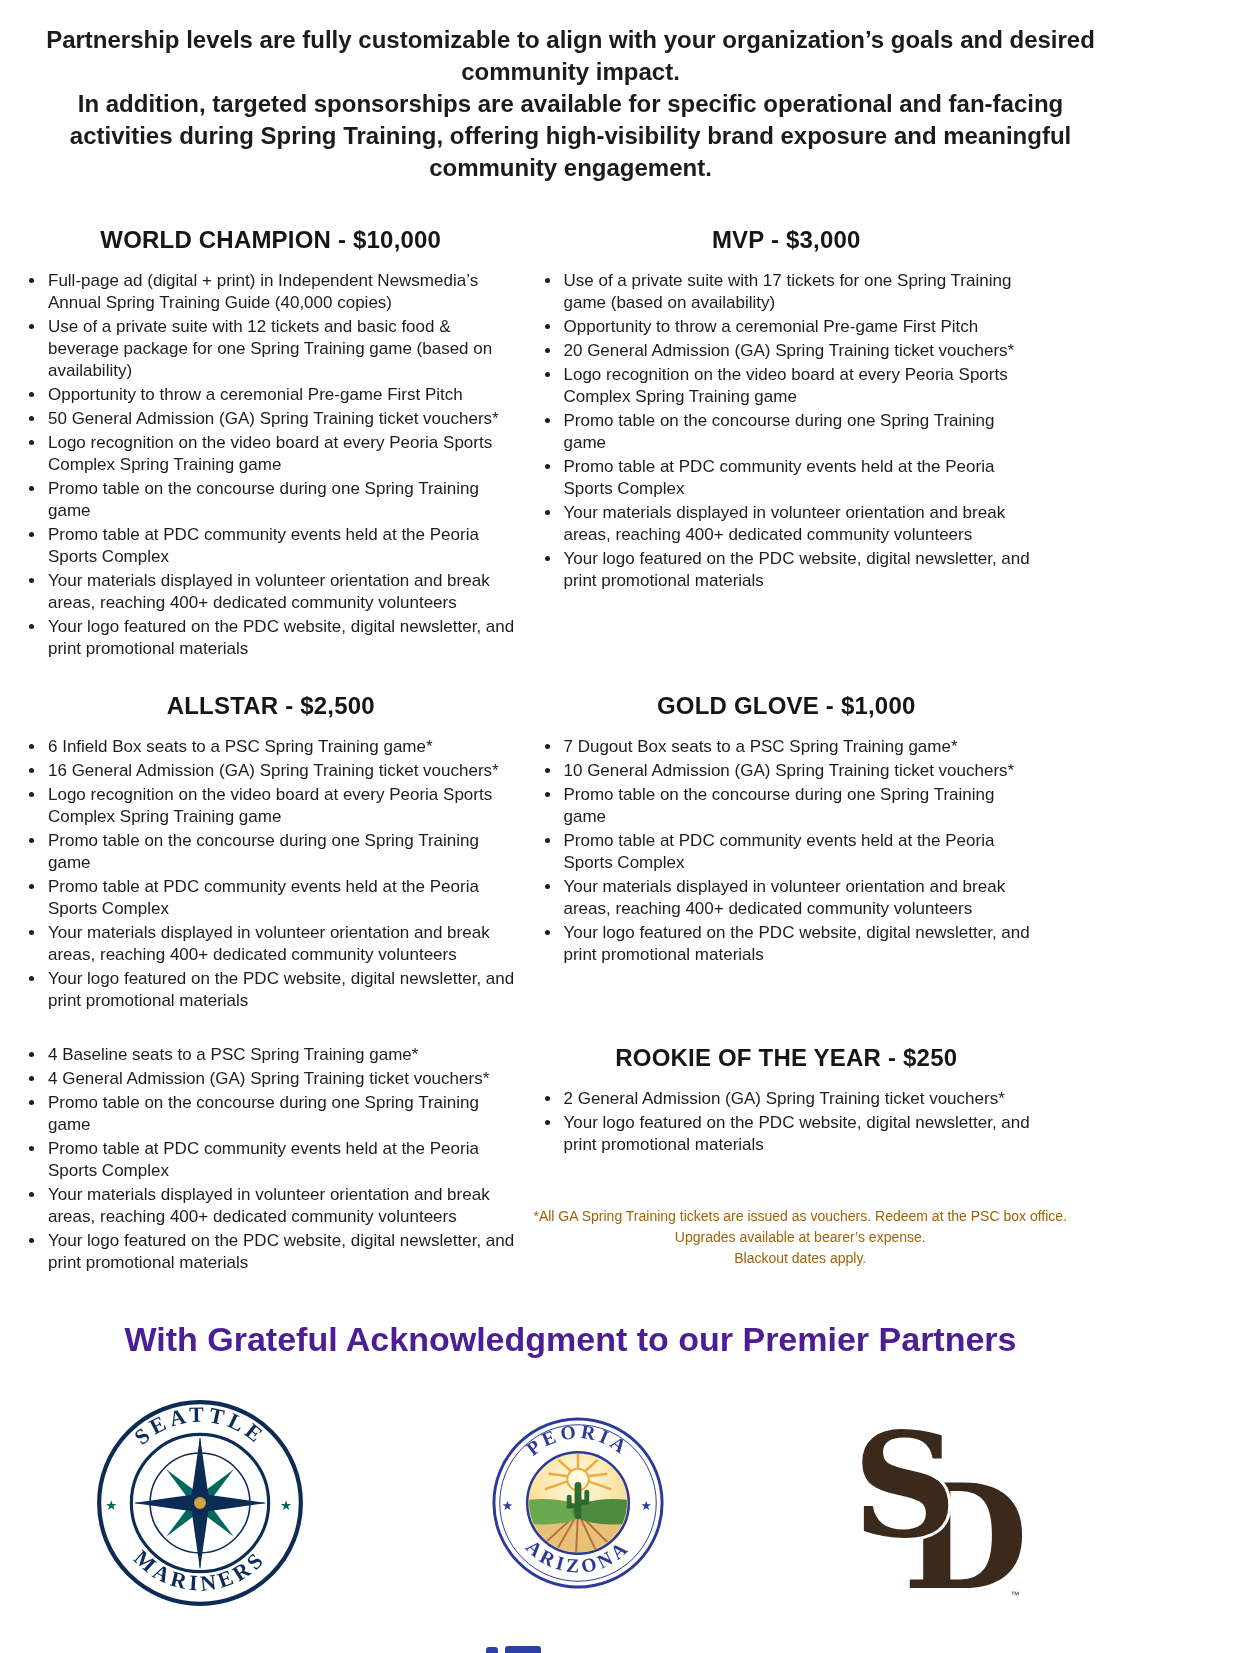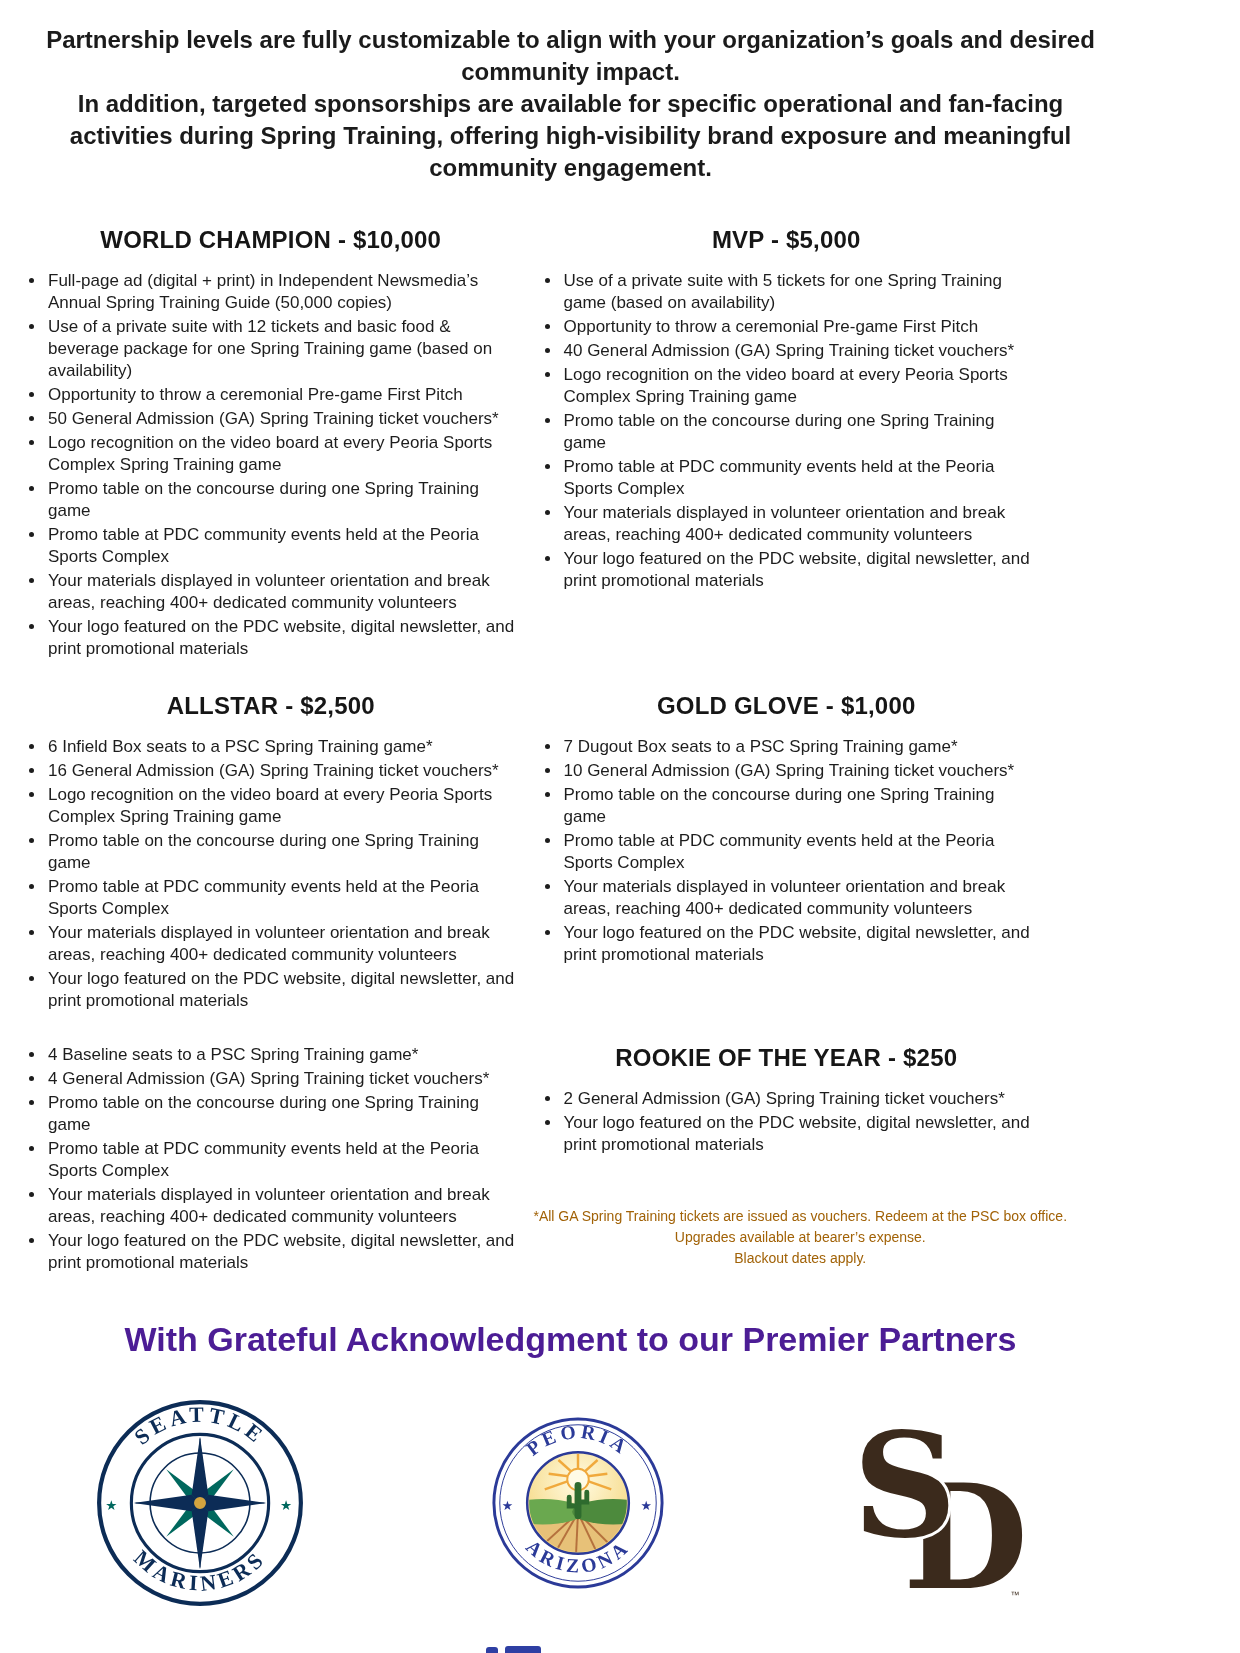"MVP - $5,000" h2 { text: $5,000 -> $3,000 }
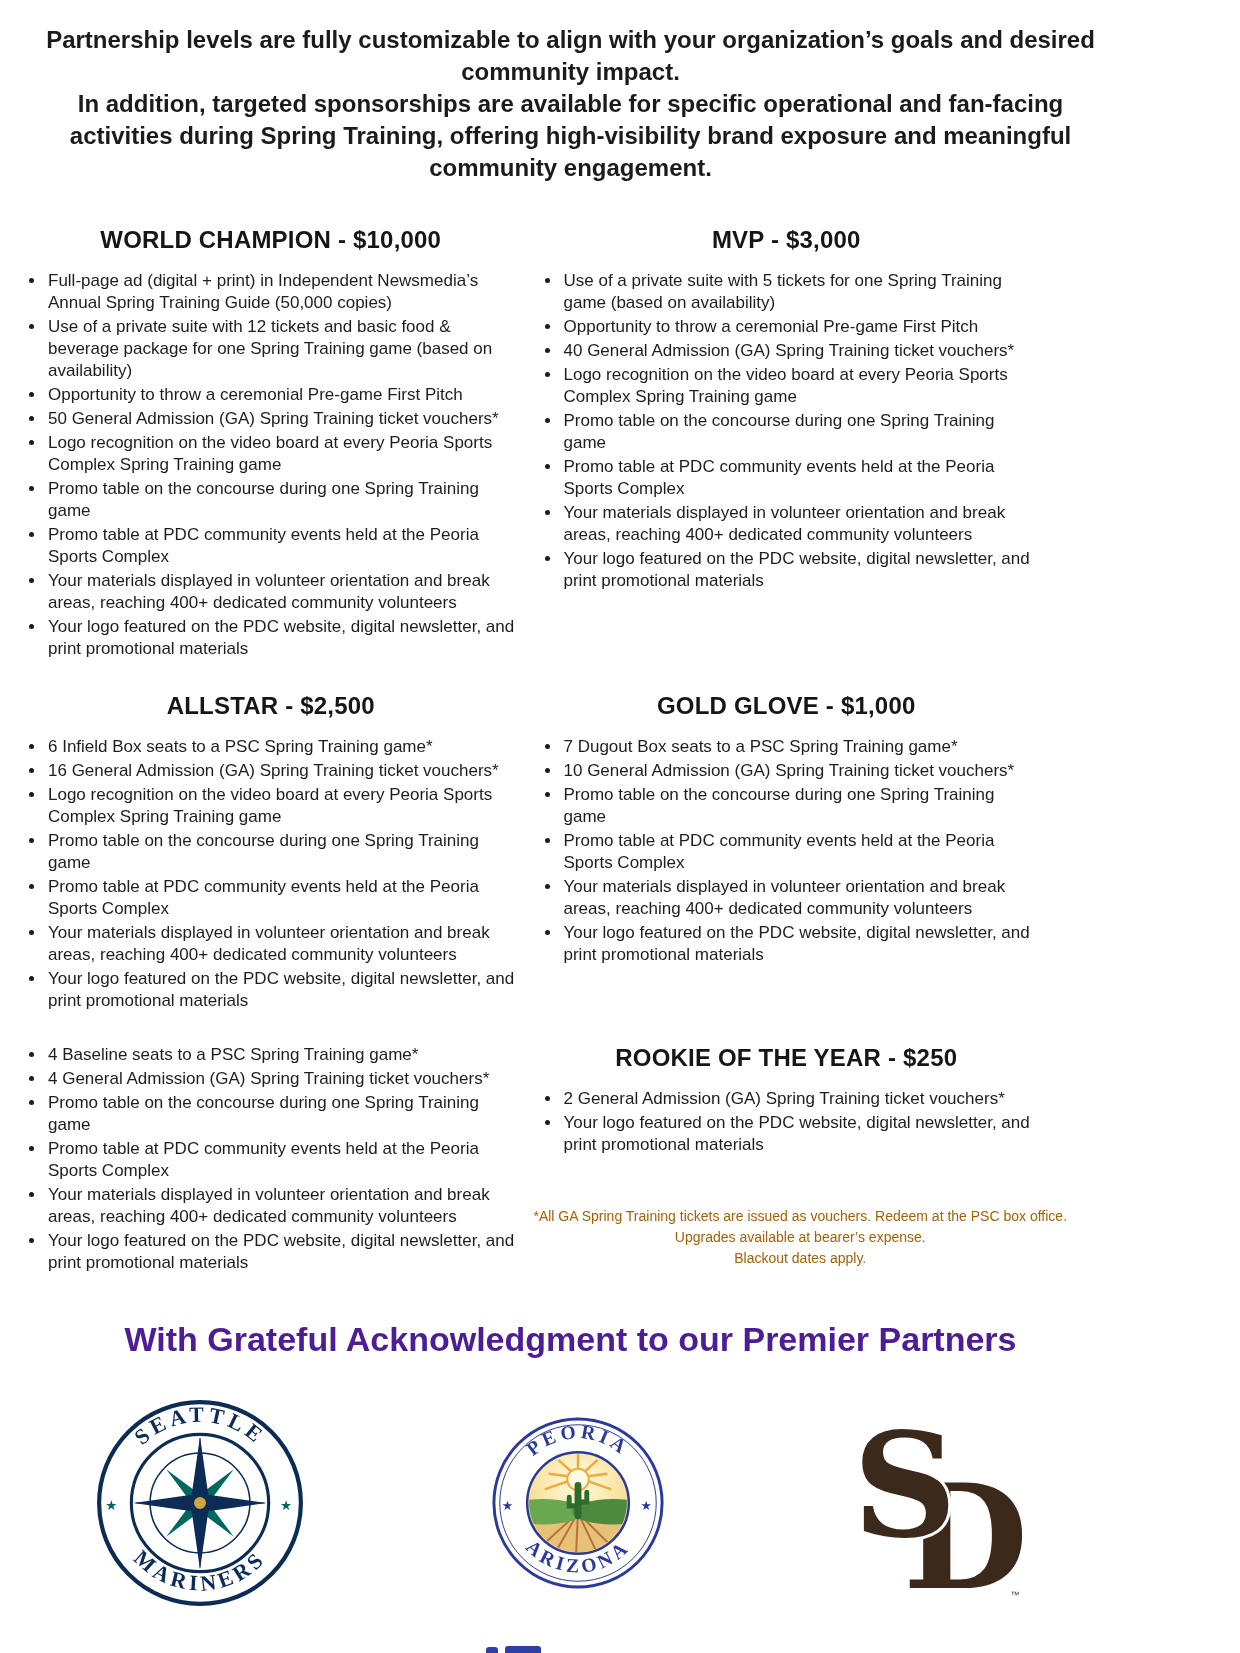"Full-page ad (digital + print)" li { text: 50,000 -> 40,000 }
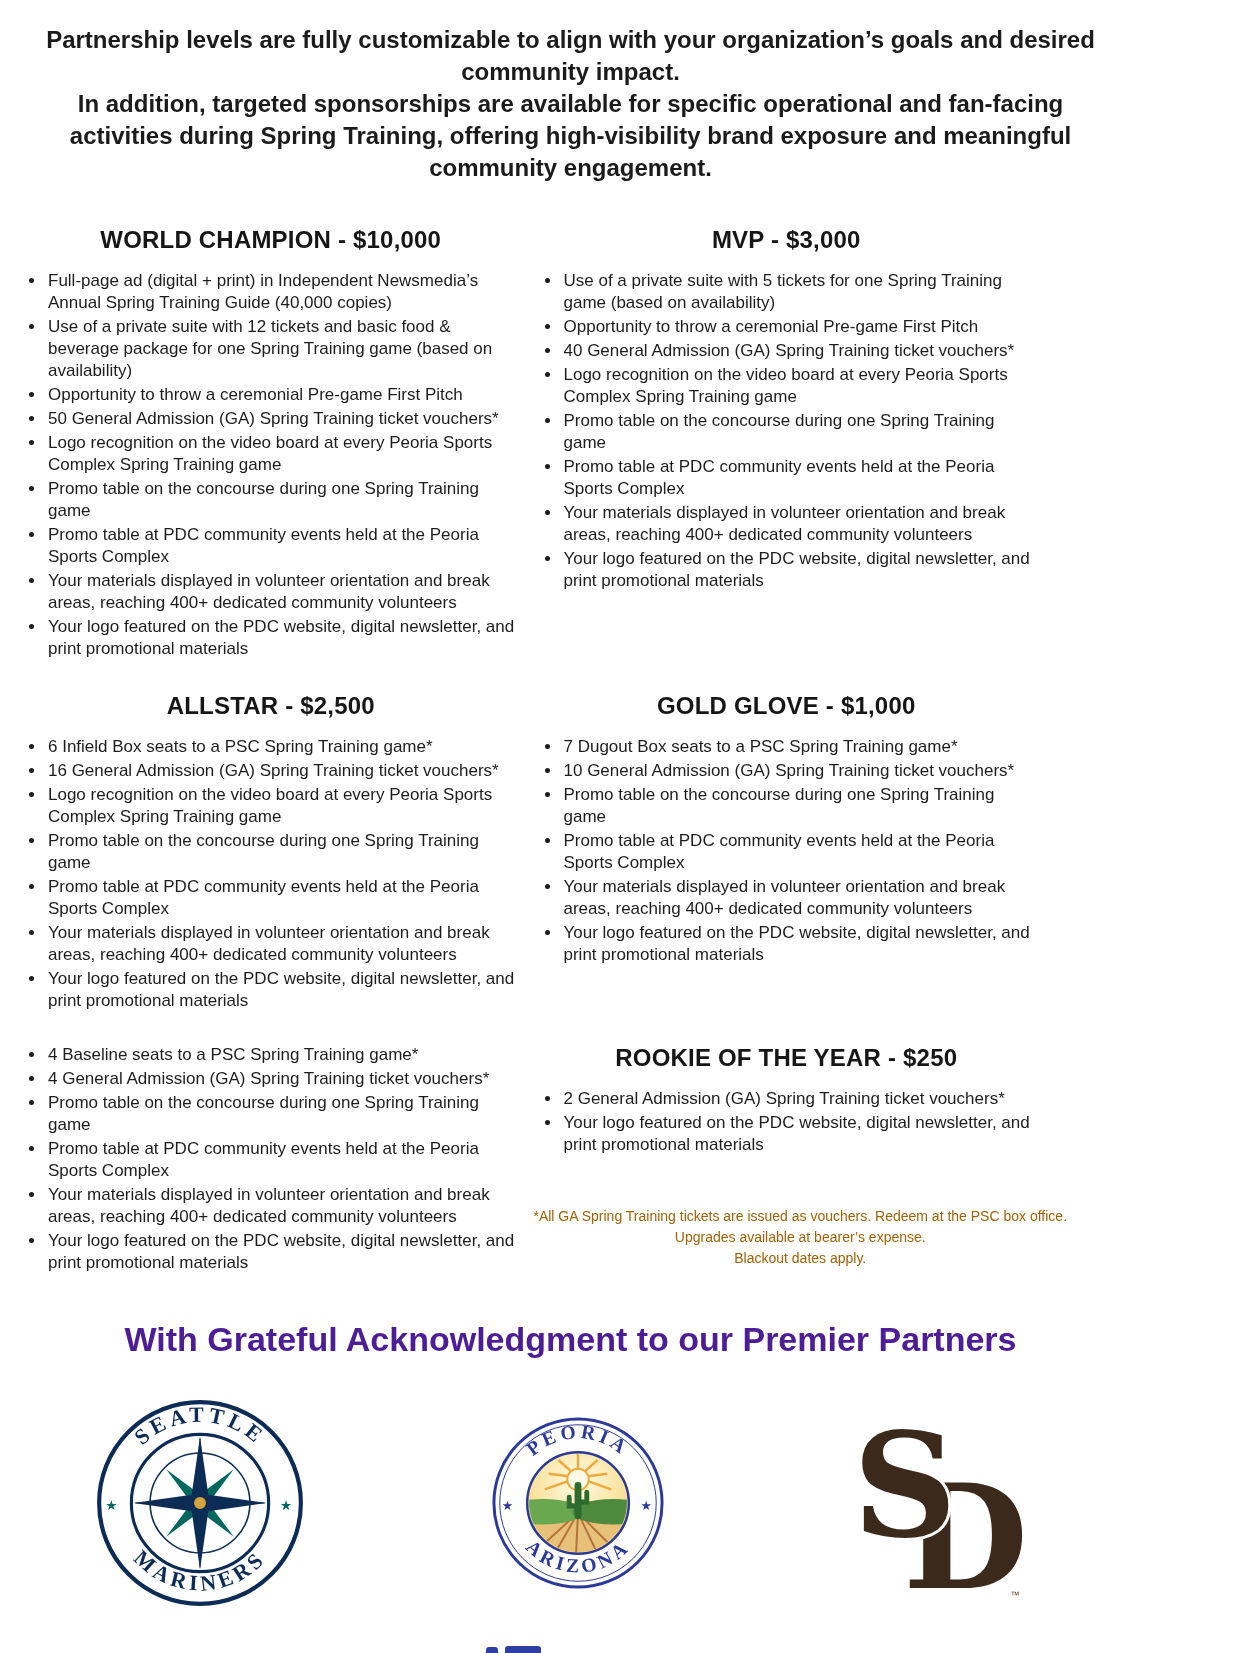"Use of a private suite with 5" li { text: 5 -> 17 }
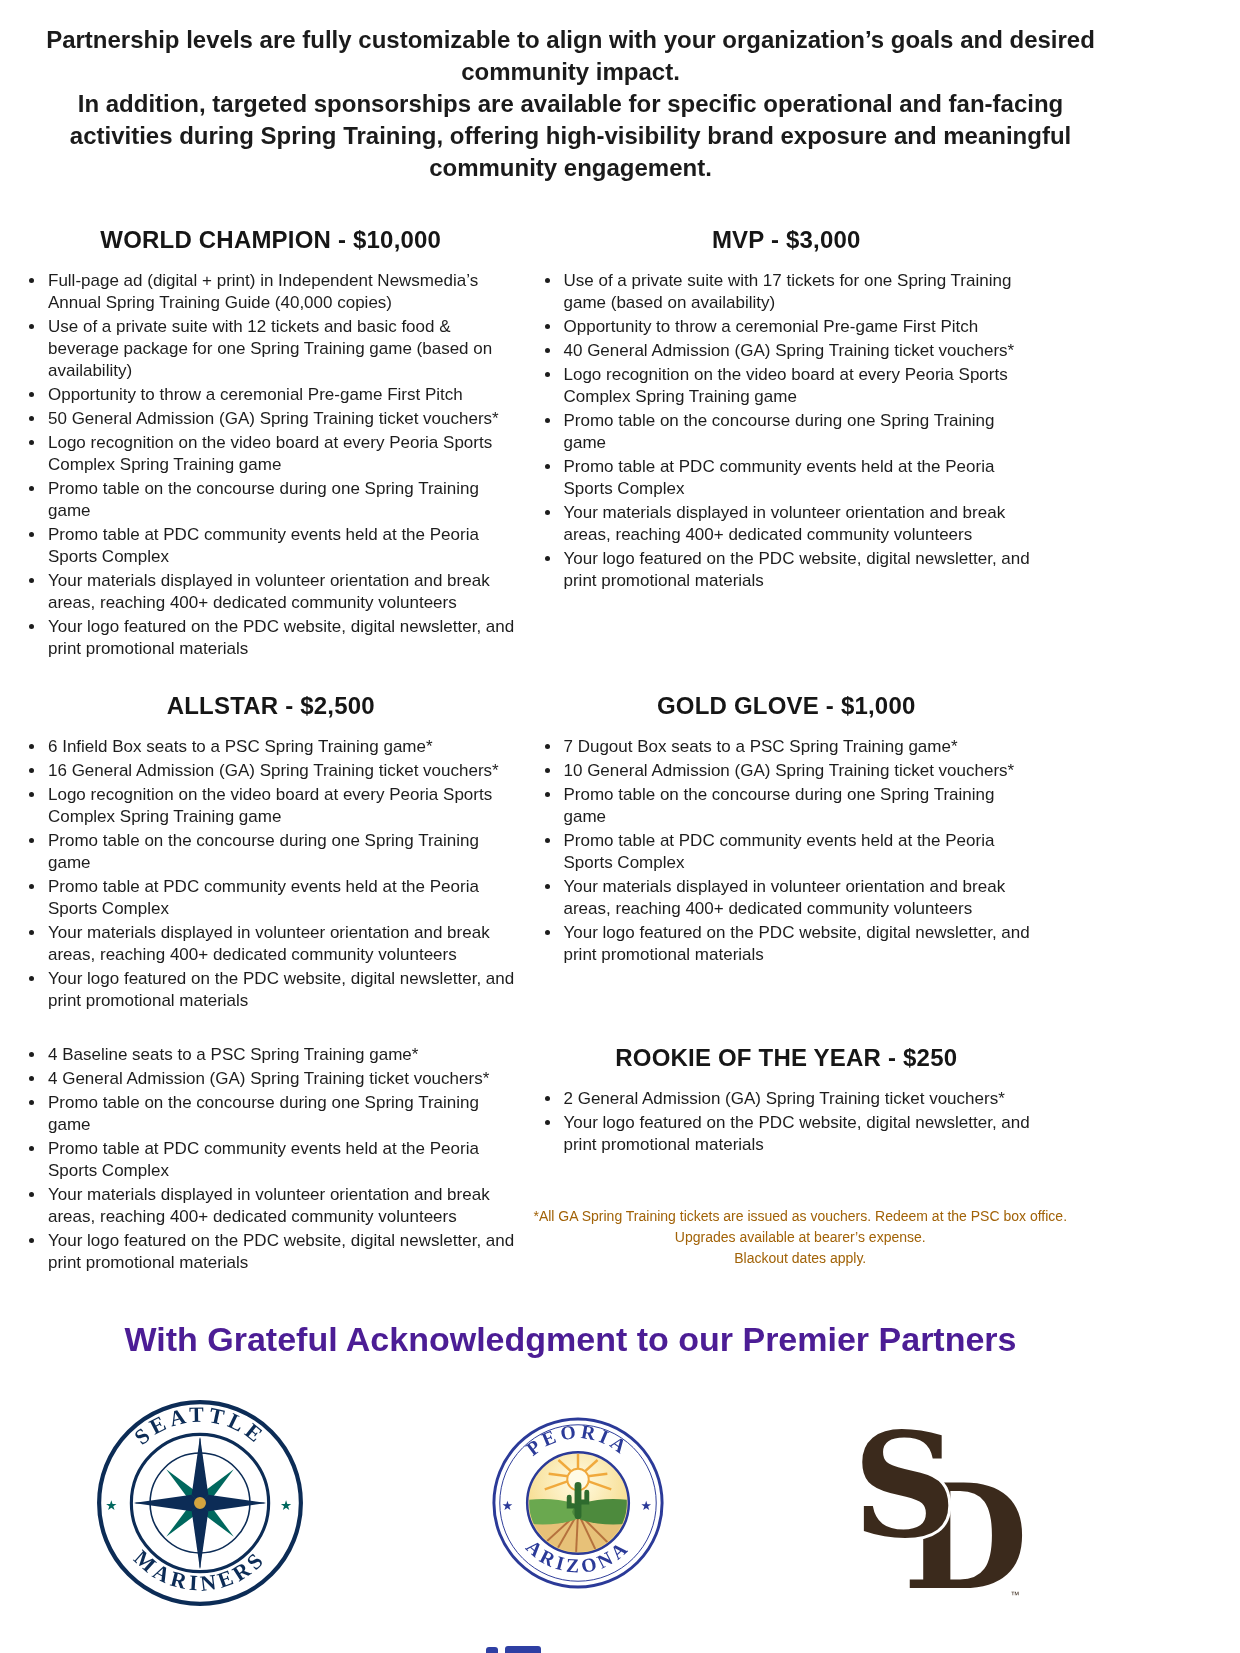"40 General Admission (GA) Spring" li { text: 40 -> 20 }
